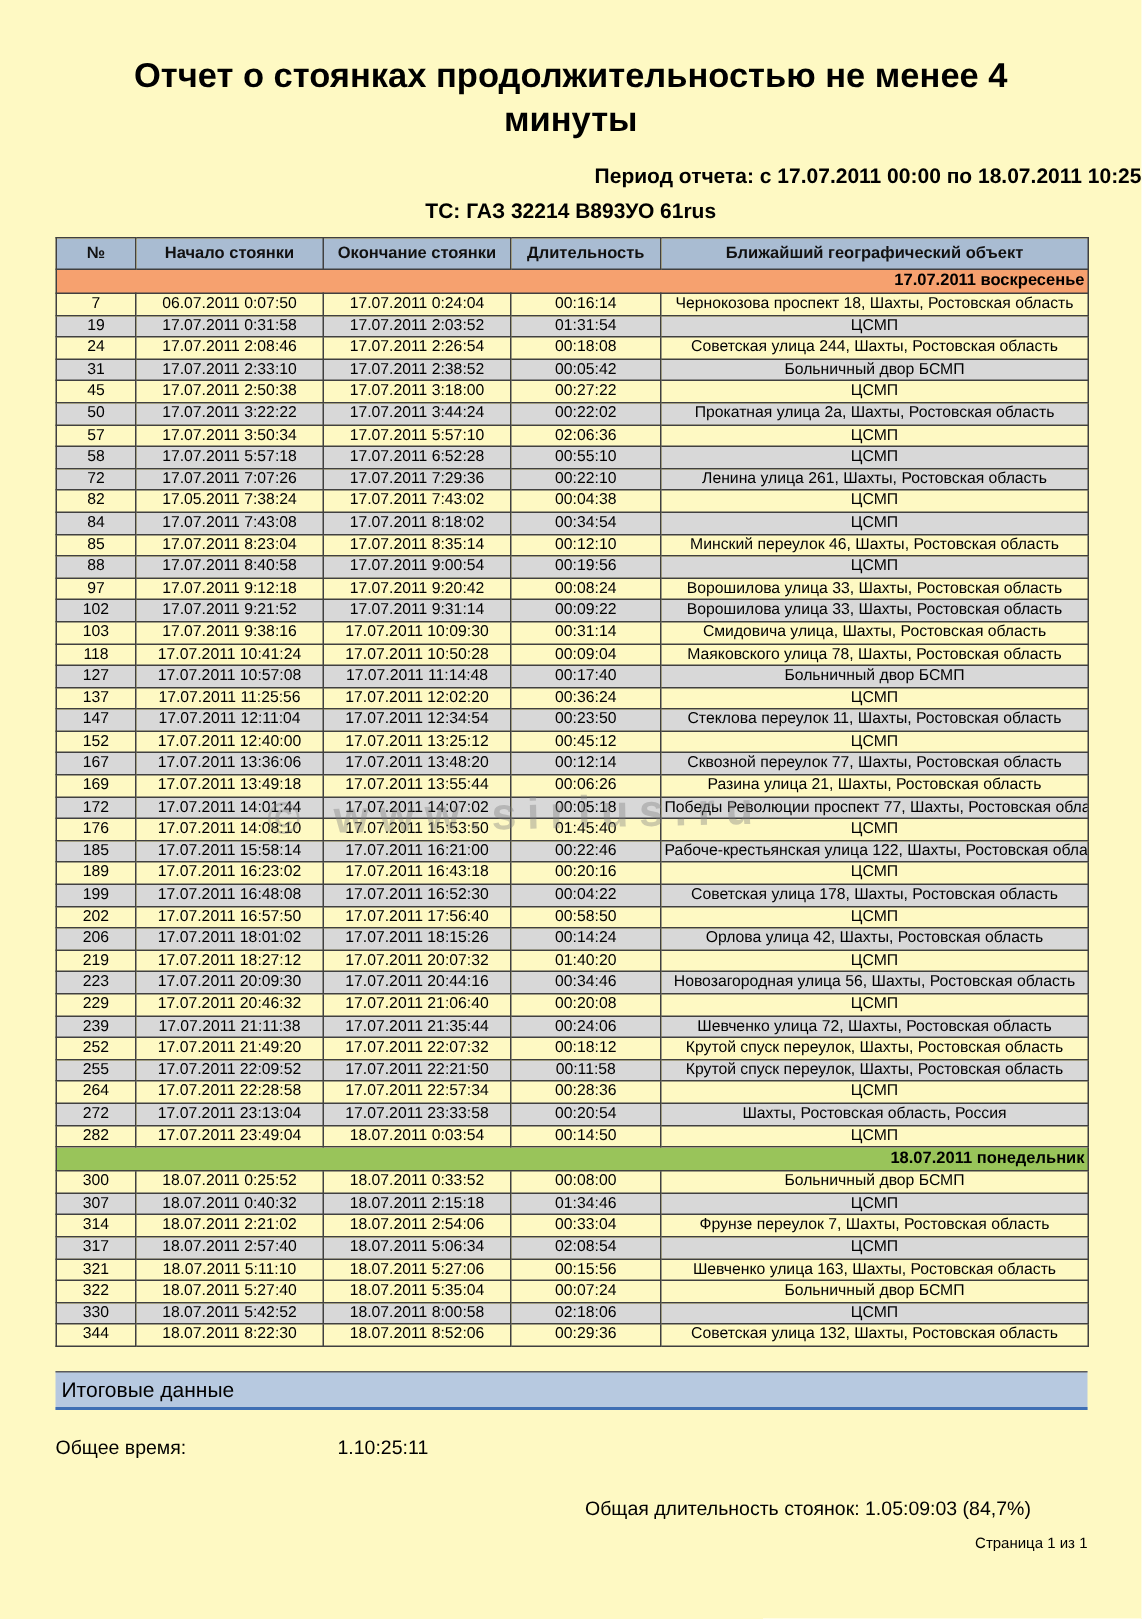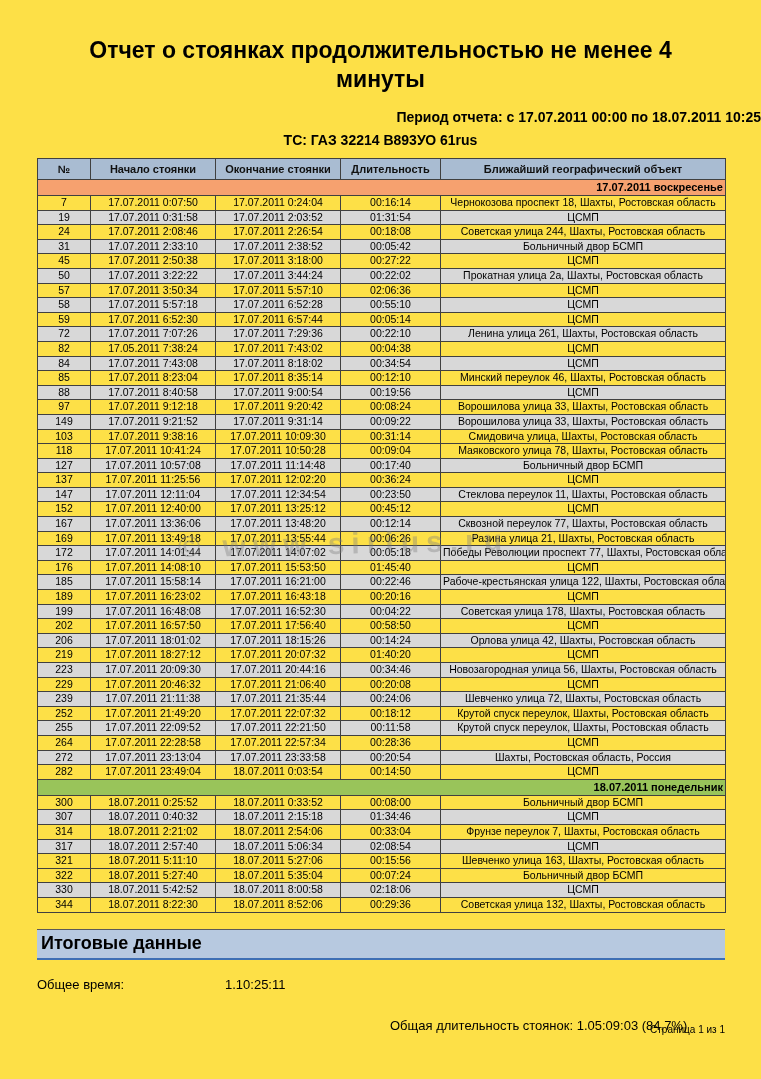"Отчет о стоянках продолжительностью не" .page { background: #fde047 -> #fef9c3 }
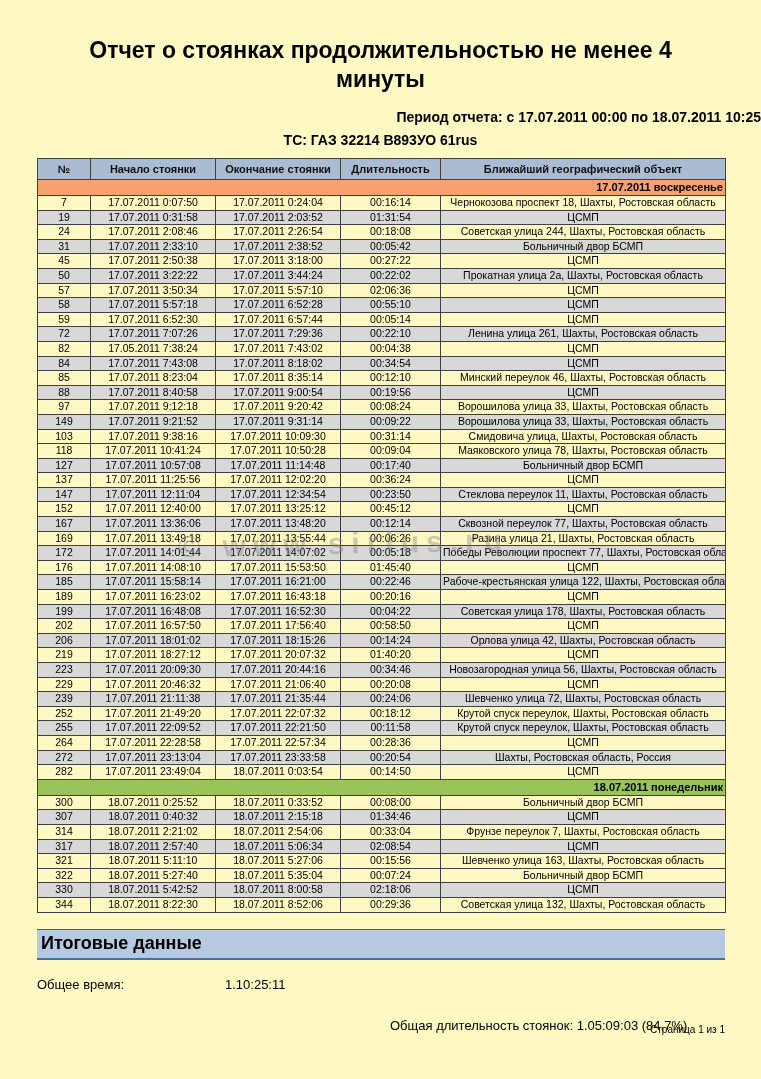"17.07.2011 0:07:50" td { text: 17.07.2011 -> 06.07.2011 }
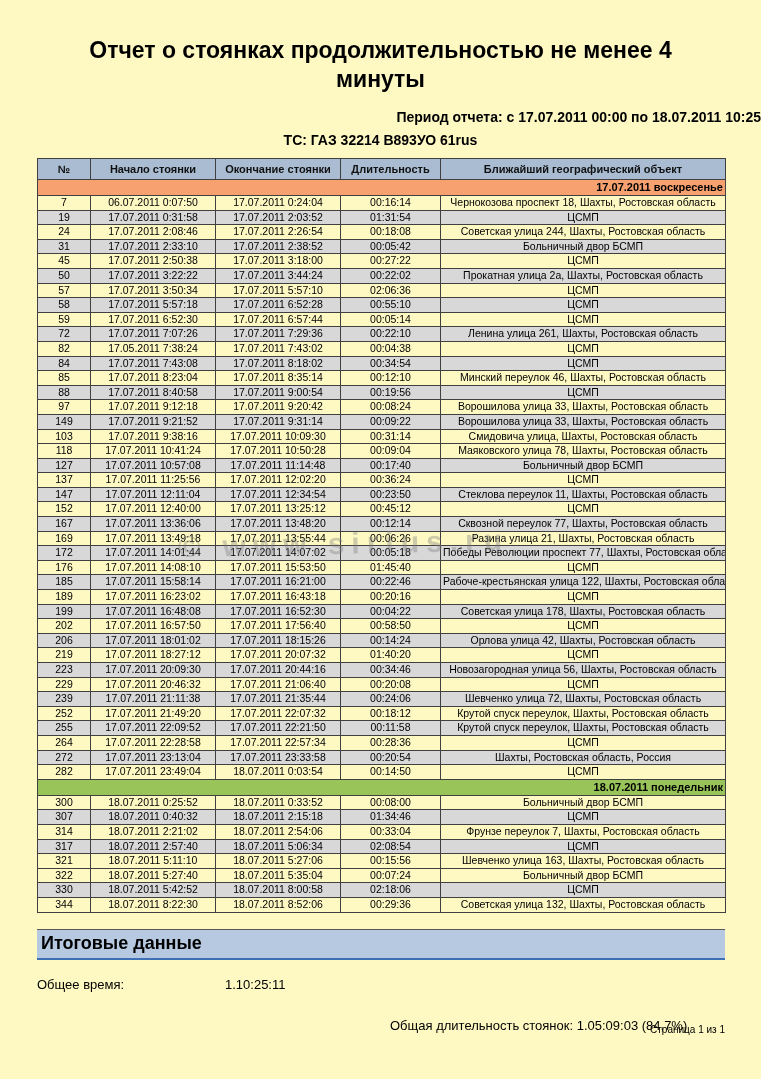"59" tr { html: <tr> <td>59</td> <td>17.07.2011 6:52:30</td> <td>17.07.2011 6:57:44</td> <td>00:05:14</td> <td>ЦСМП</td> </tr> -> none }
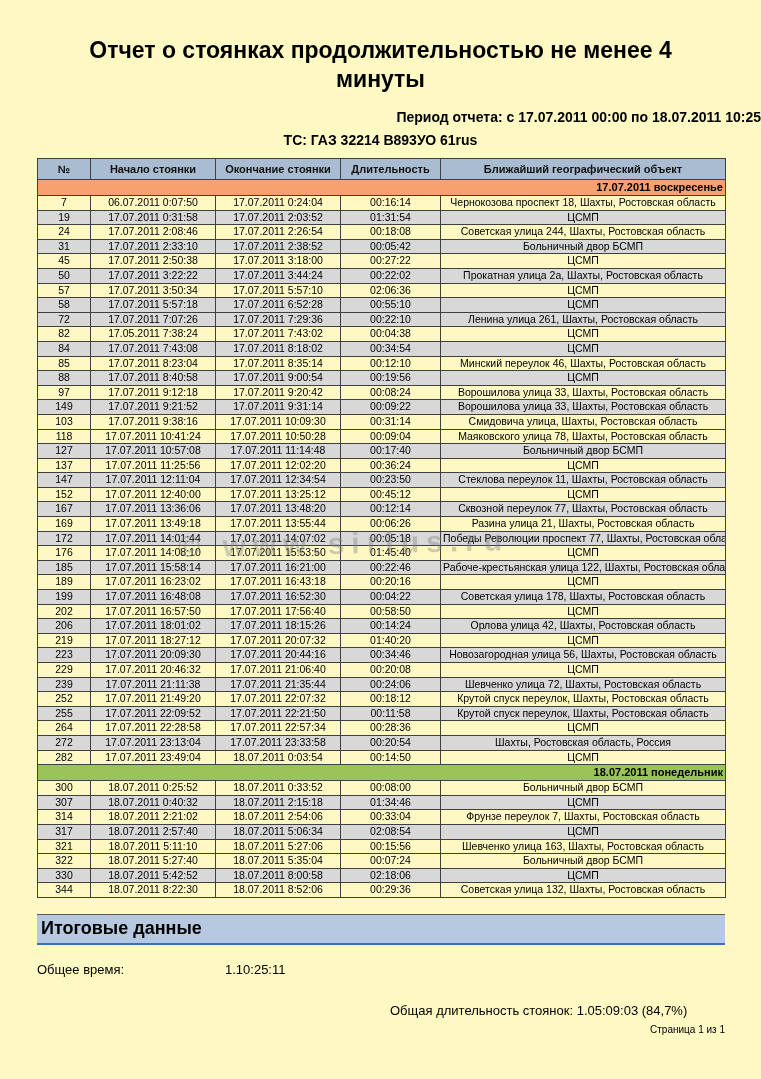"149" td { text: 149 -> 102 }
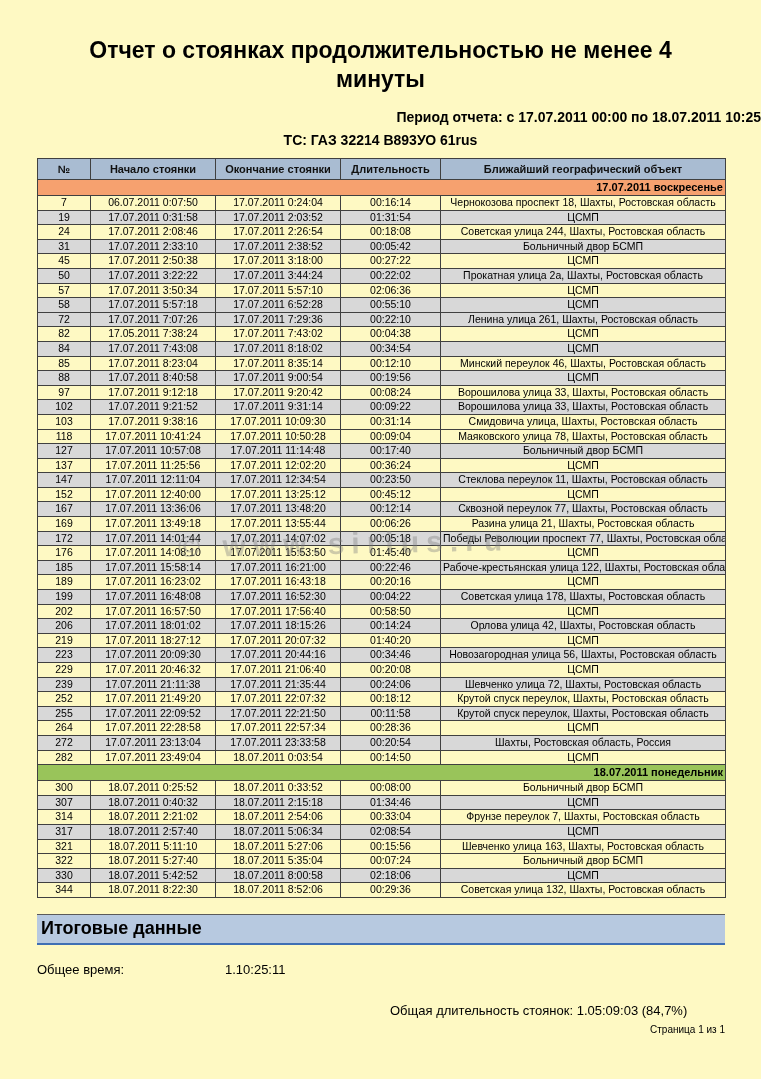"Итоговые данные" .summary-bar { font-size: 18px -> 14px; font-weight: bold -> normal }
